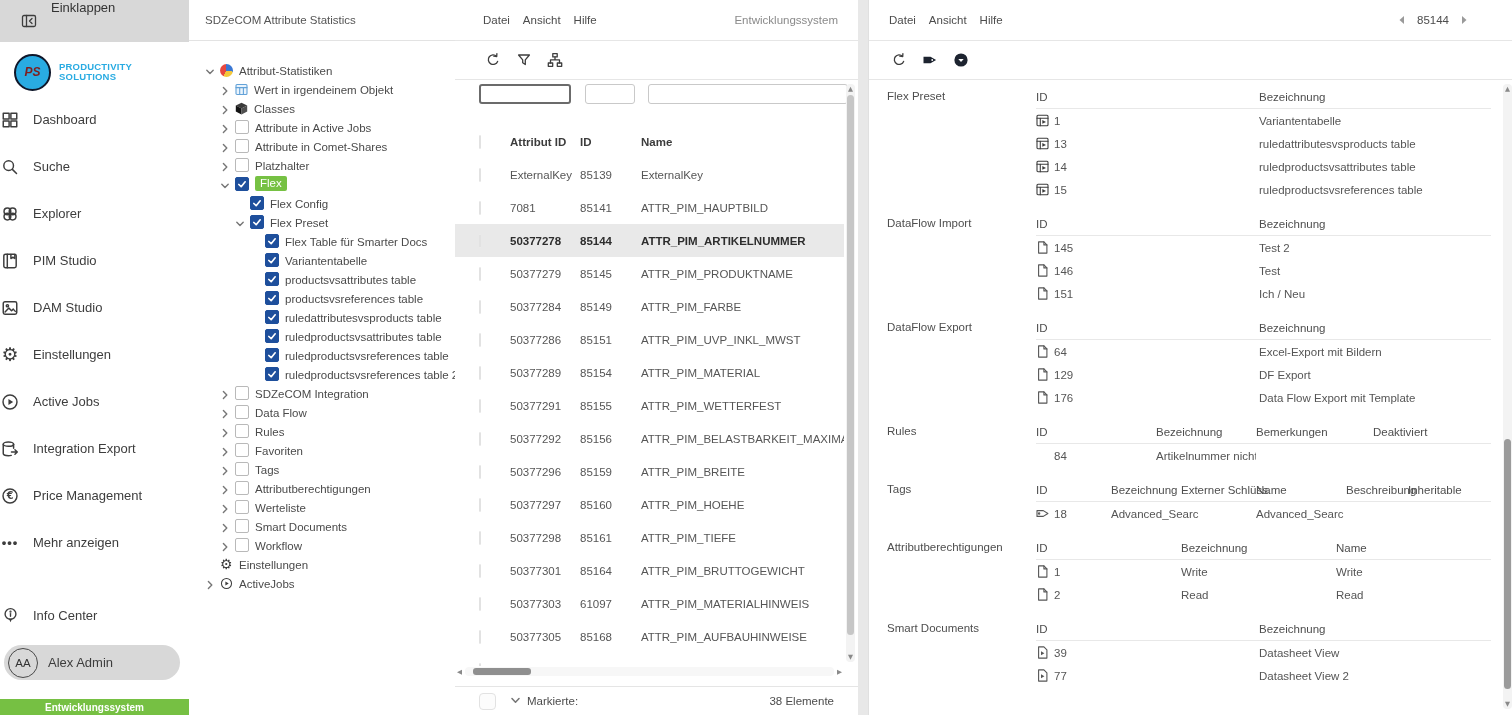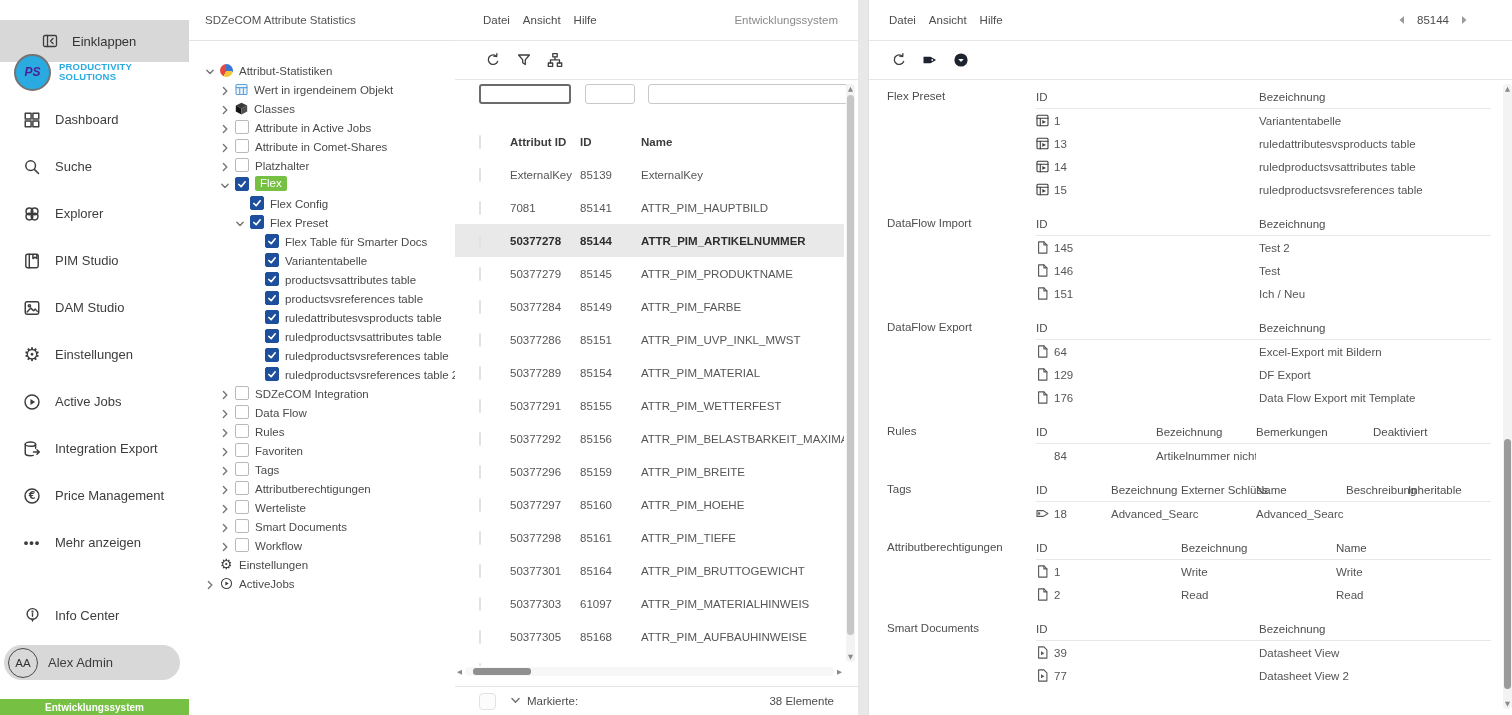"Einklappen" .collapse-item { align-items: center -> none; margin-top: 20px -> none; padding-left: 40px -> 19px }
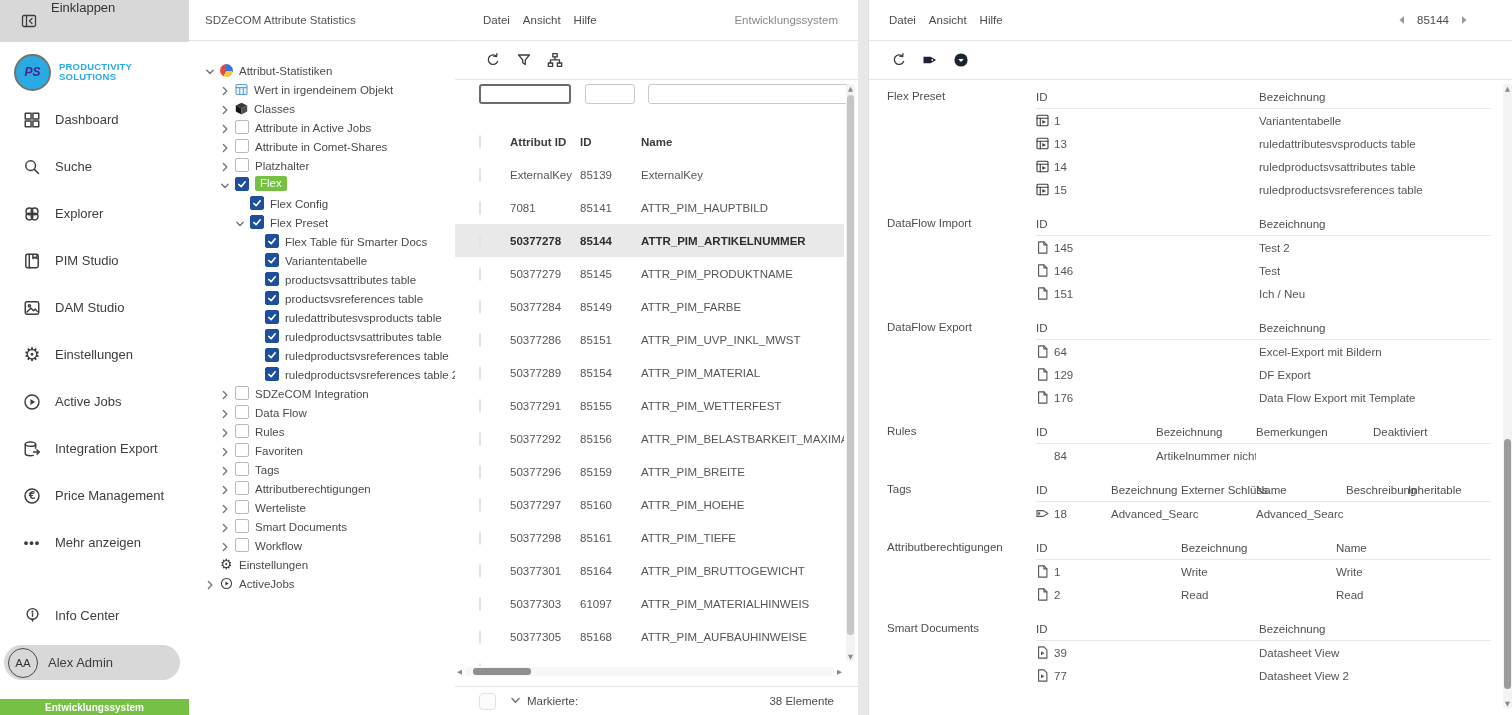"PS" .ps-circle { border: 2px solid #737373 -> 2px solid #0f172a; color: #4c1d95 -> #7f1d1d }
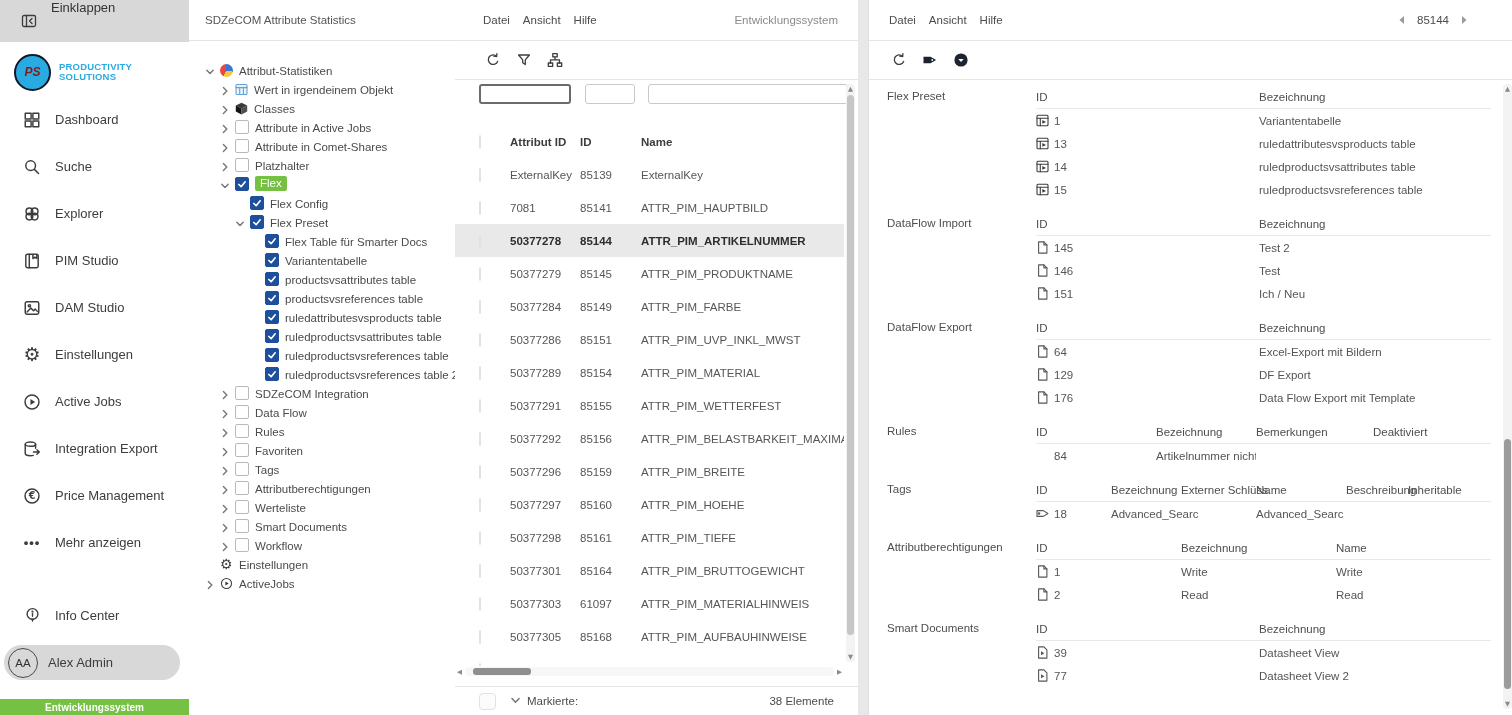"Dashboard" .side-item { padding-left: 22px -> none }
